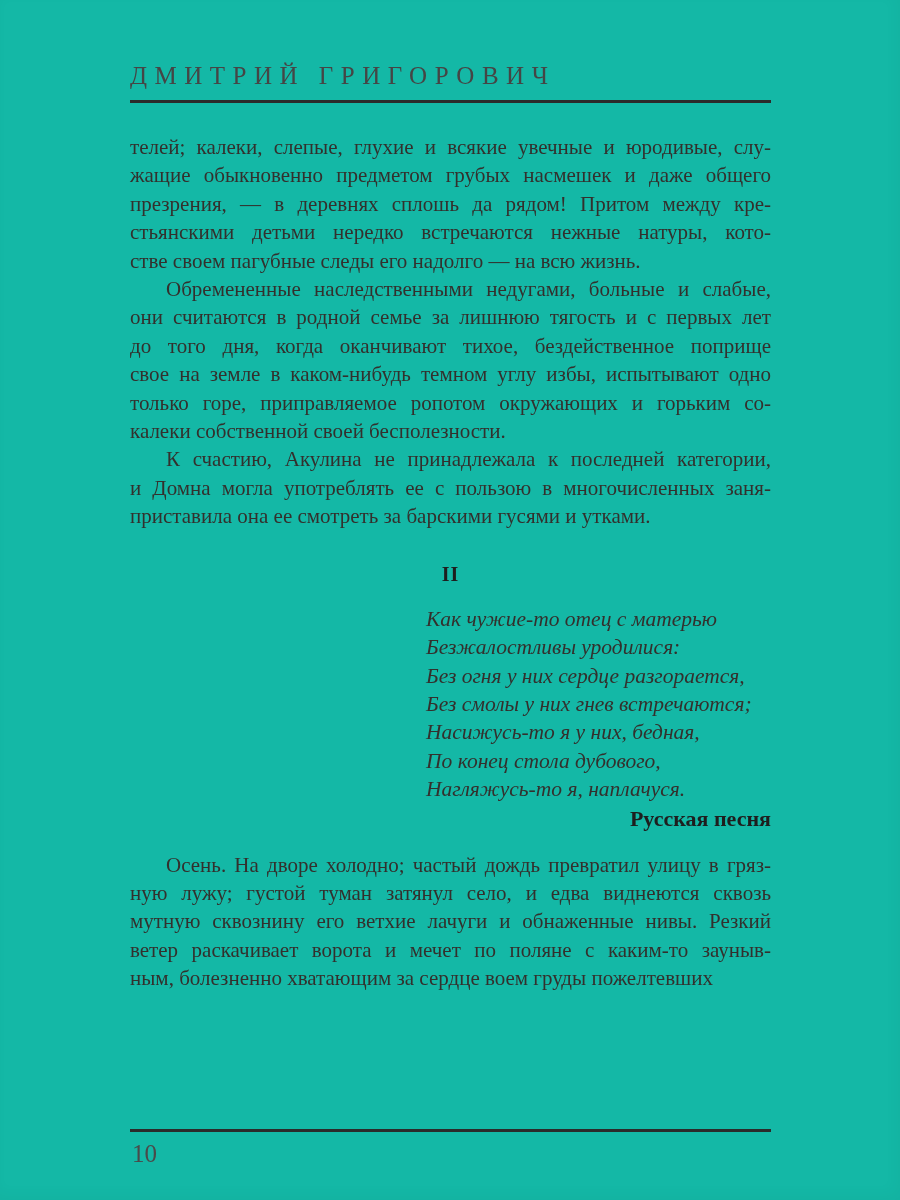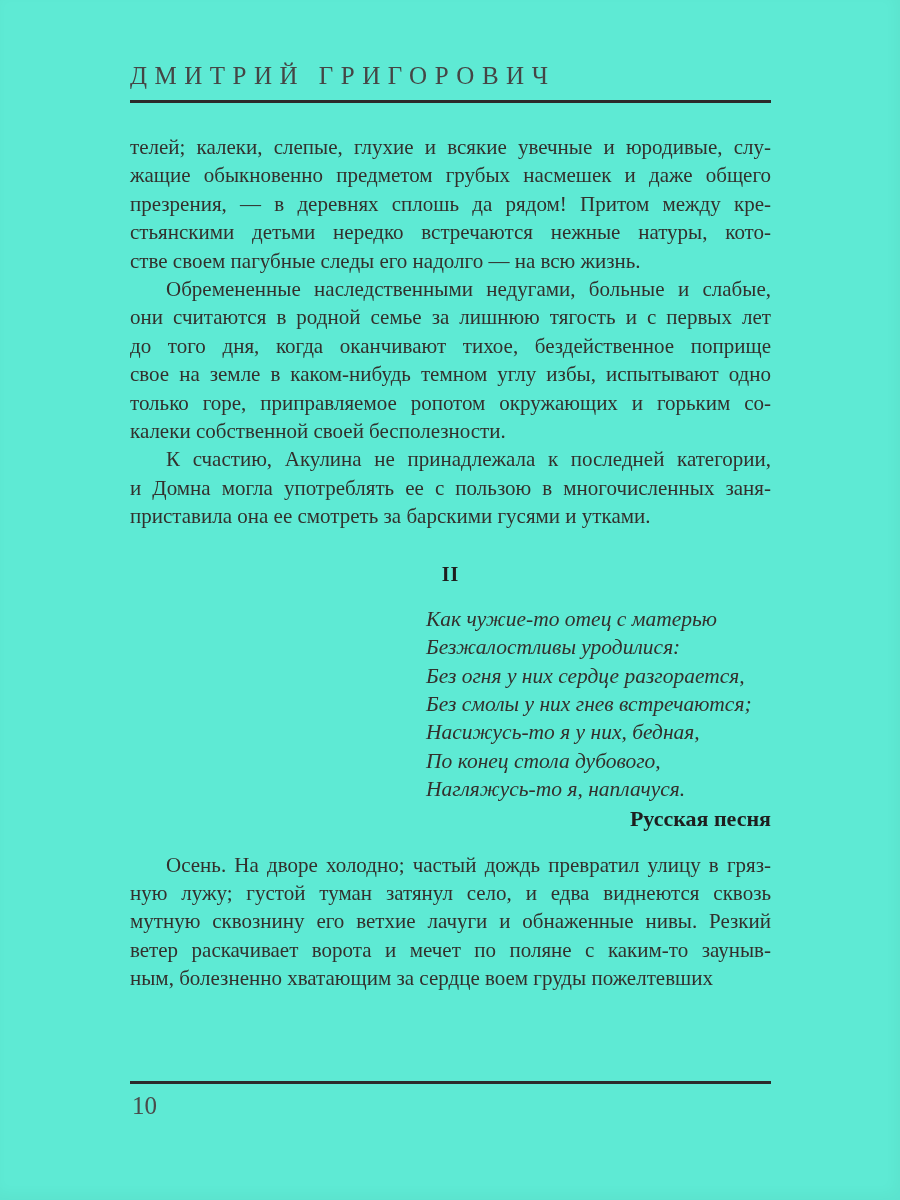"ДМИТРИЙ ГРИГОРОВИЧ" .page { background: #5eead4 -> #14b8a6 }
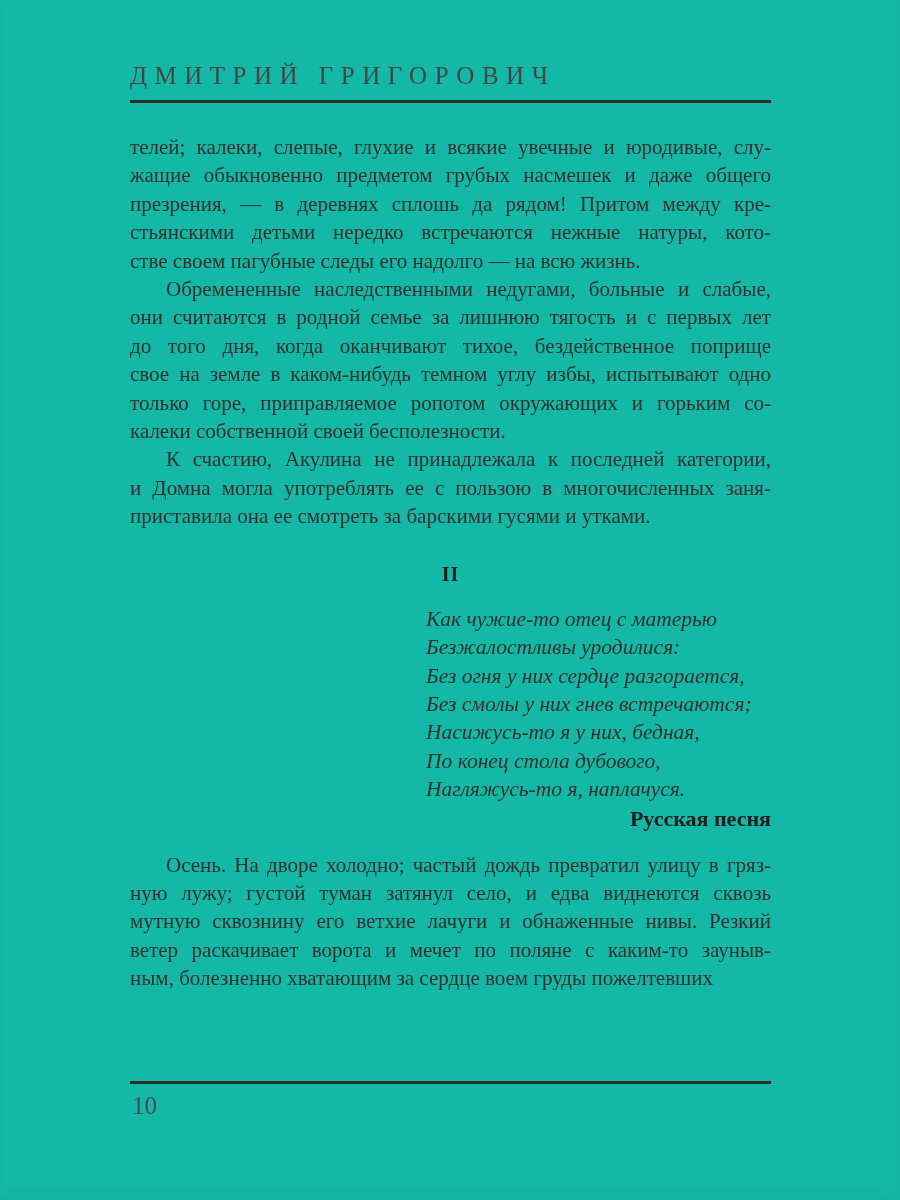"10" .page-footer { top: 1081px -> 1129px }
